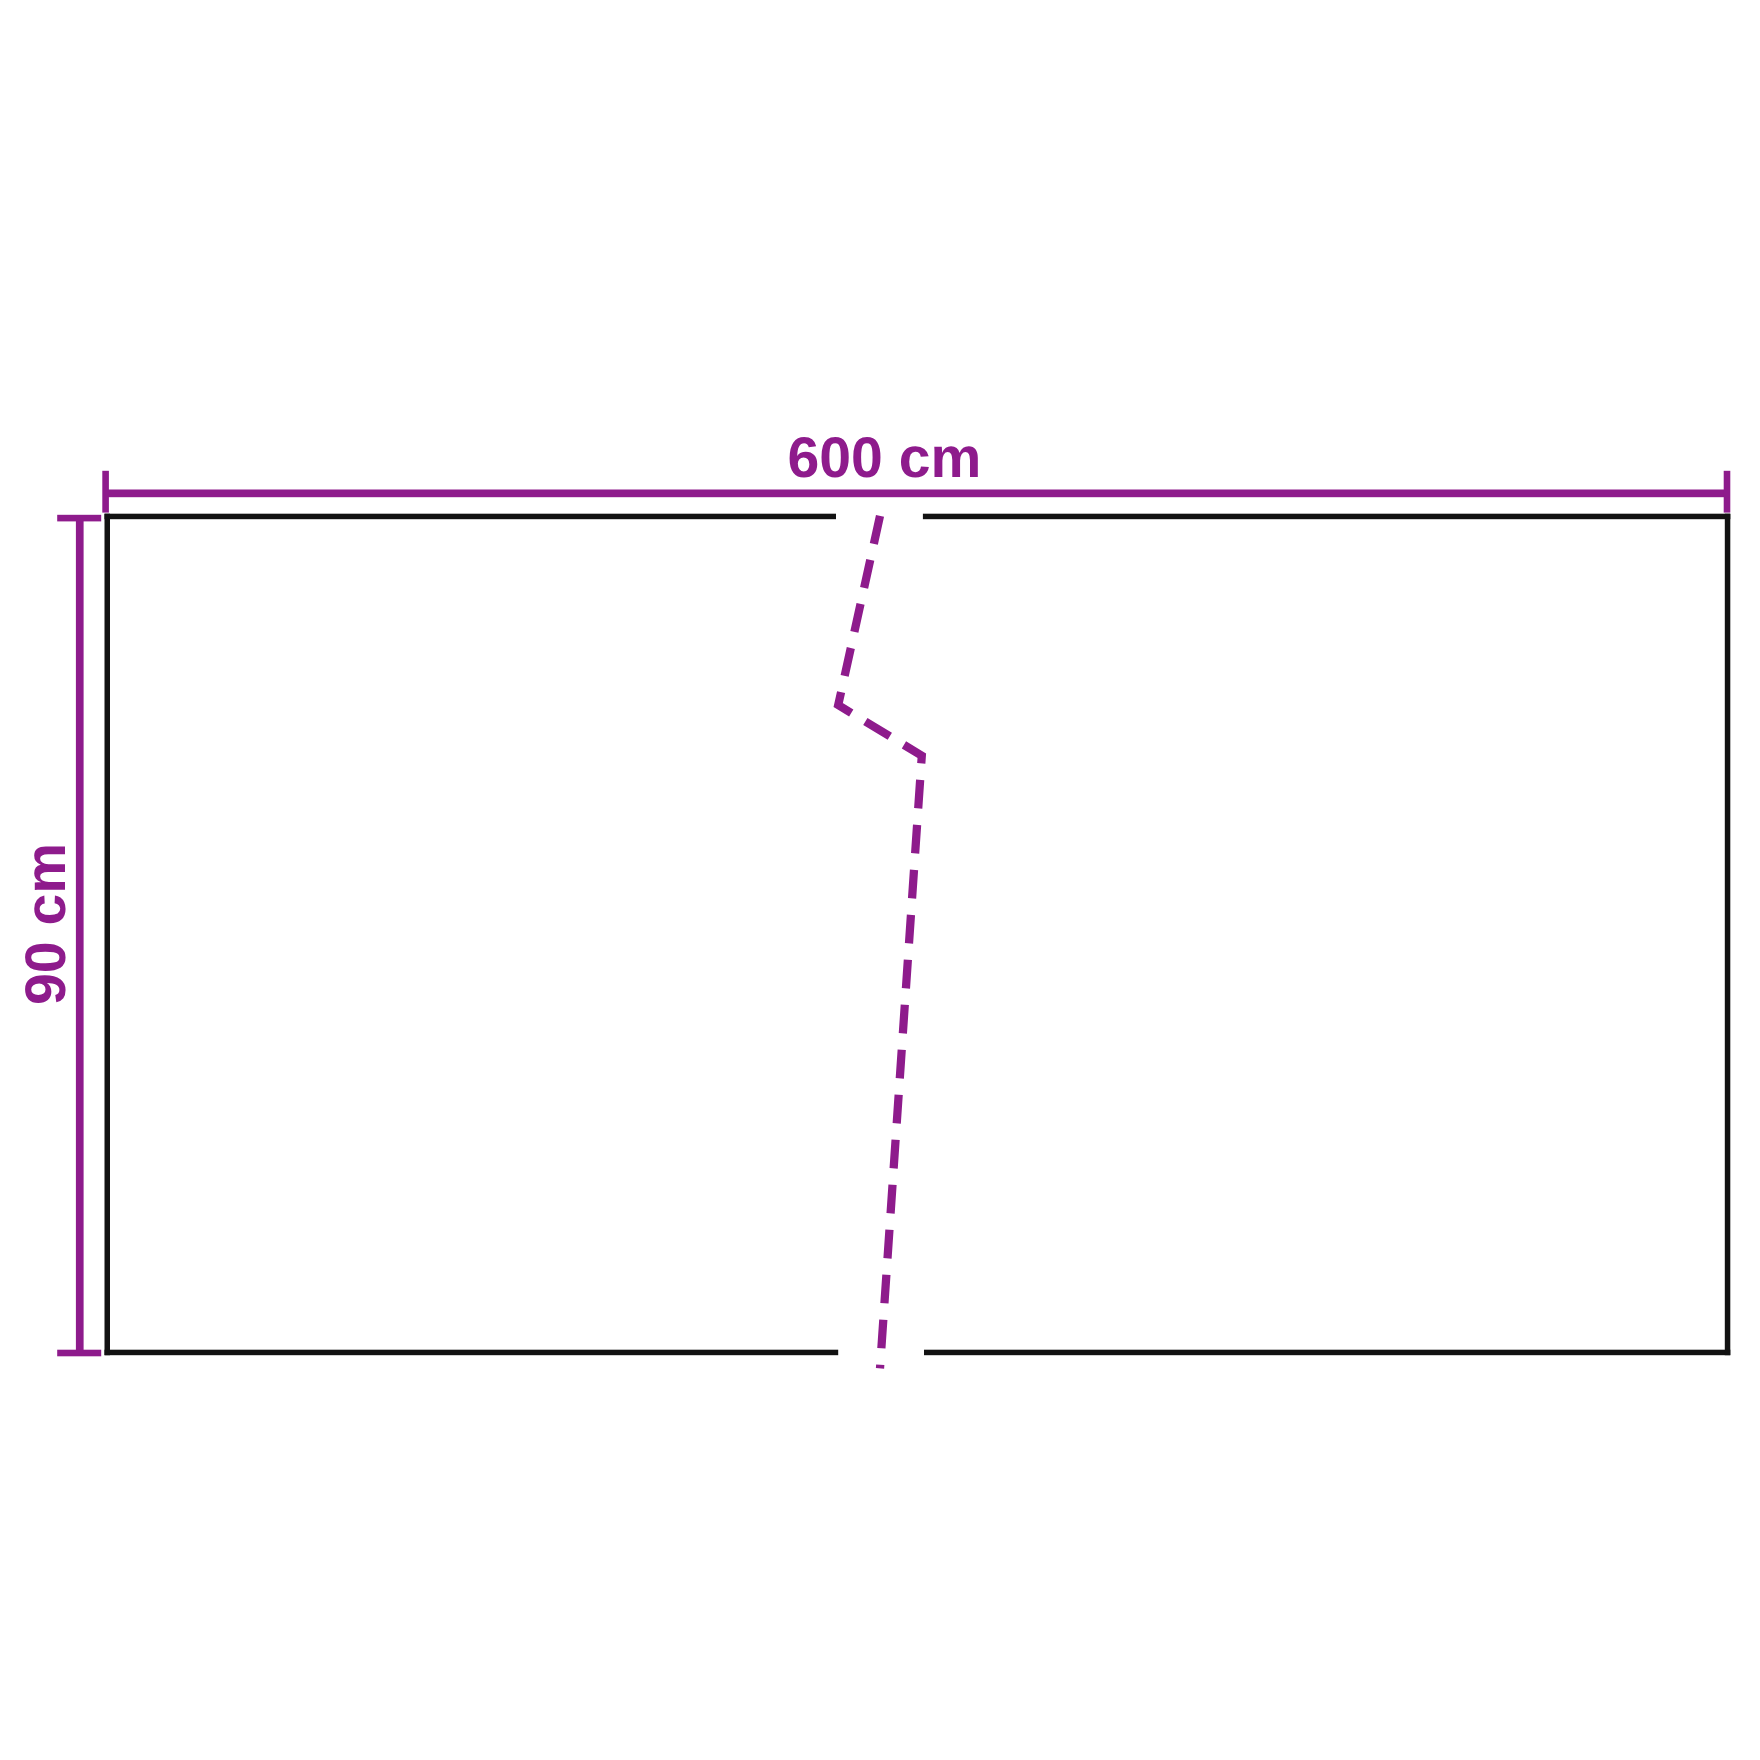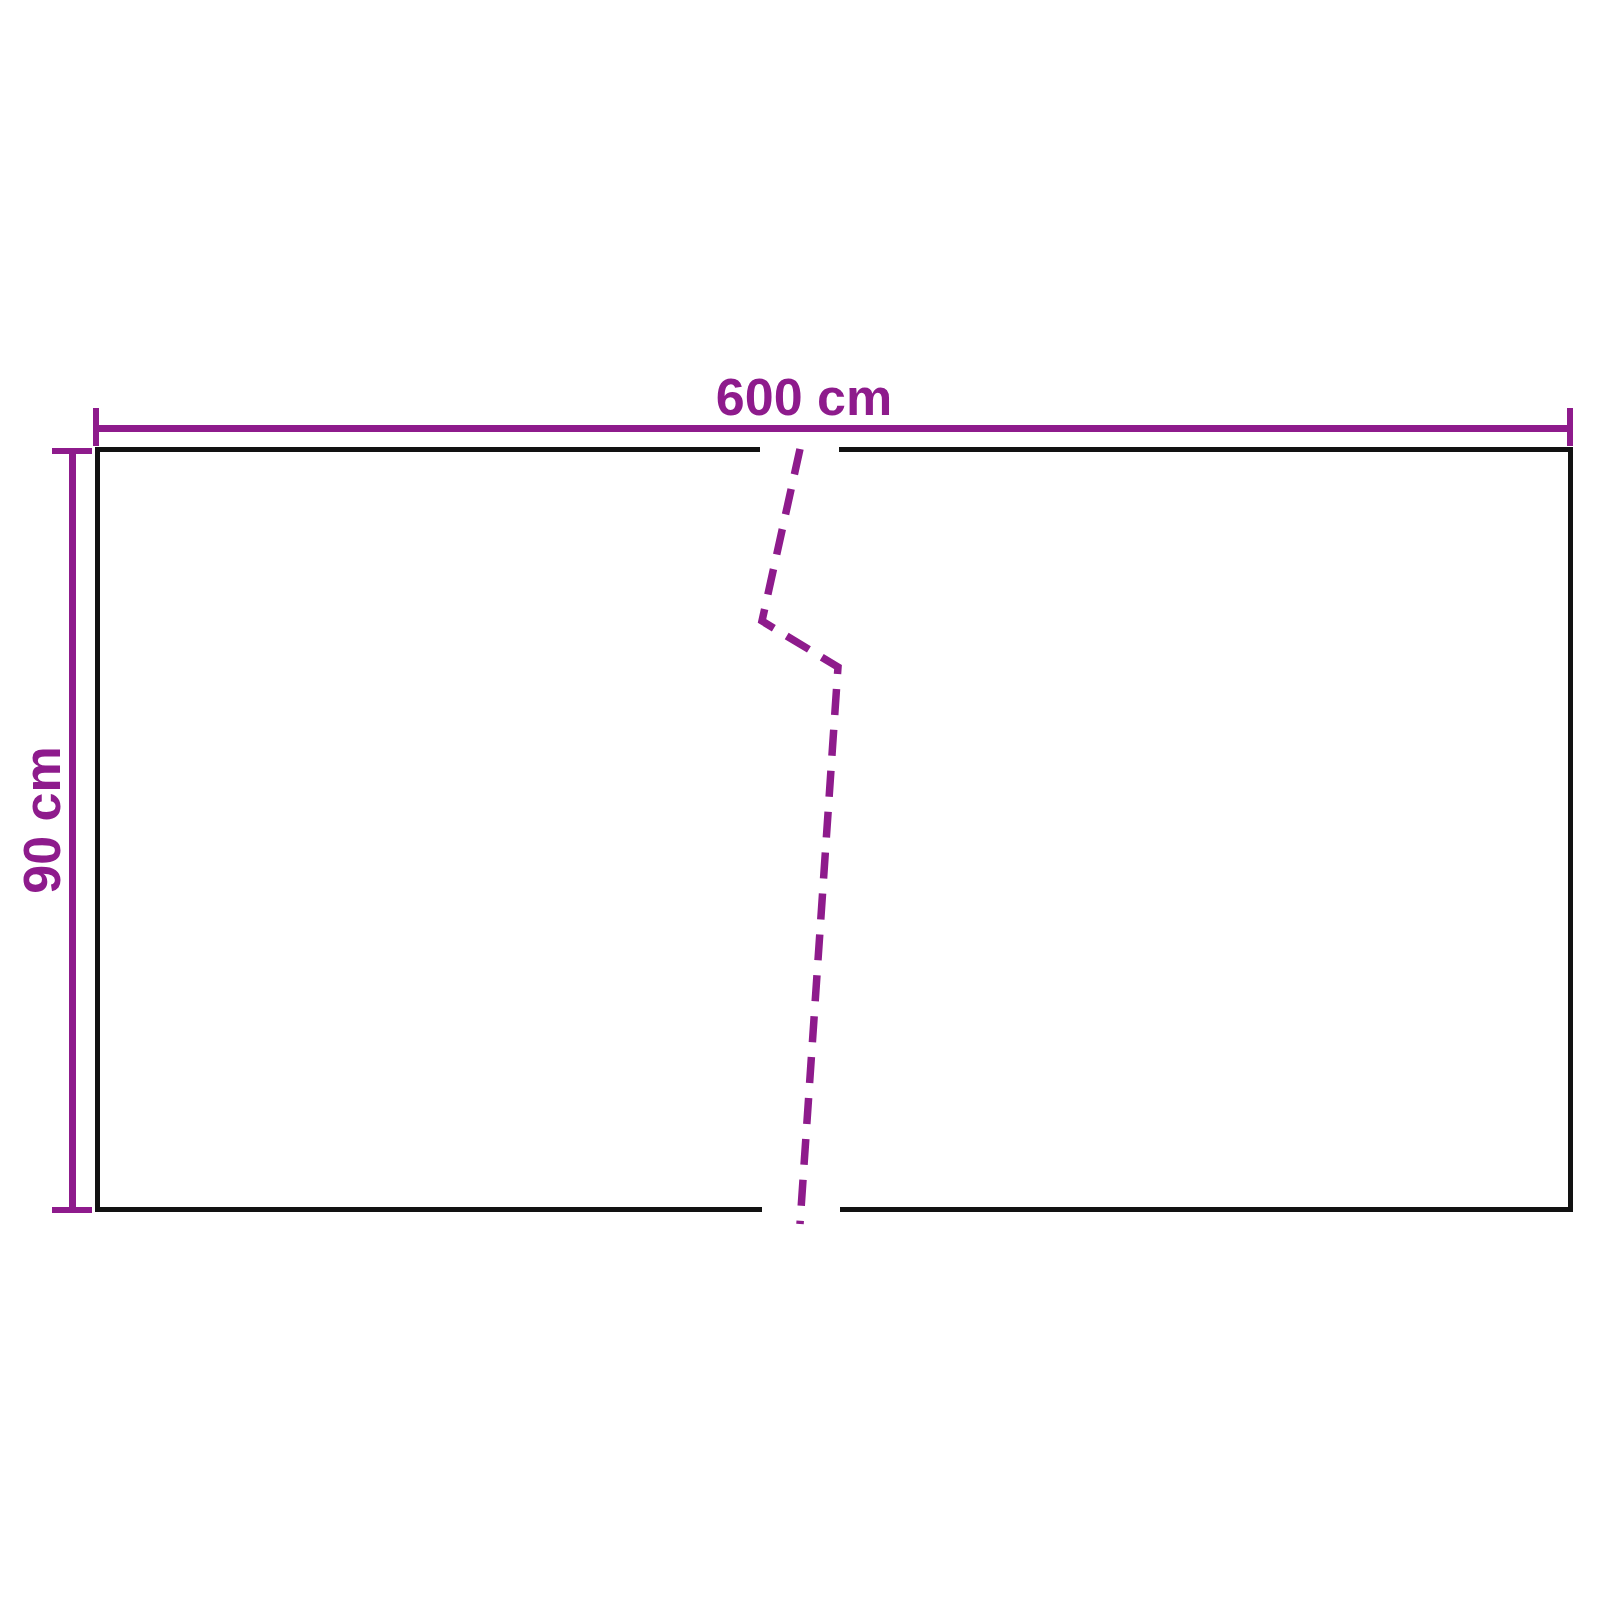"600 cm" .canvas { margin-top: none -> 20px }
